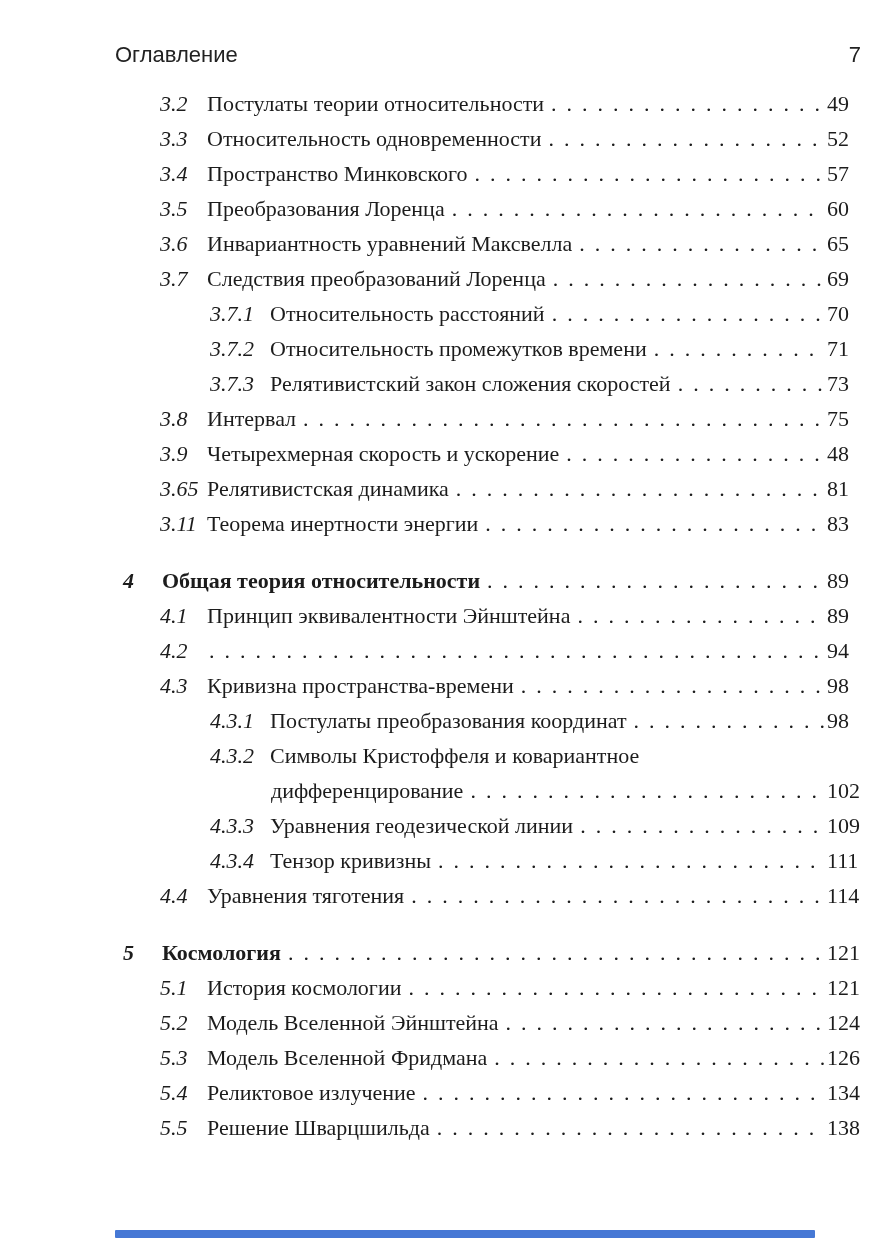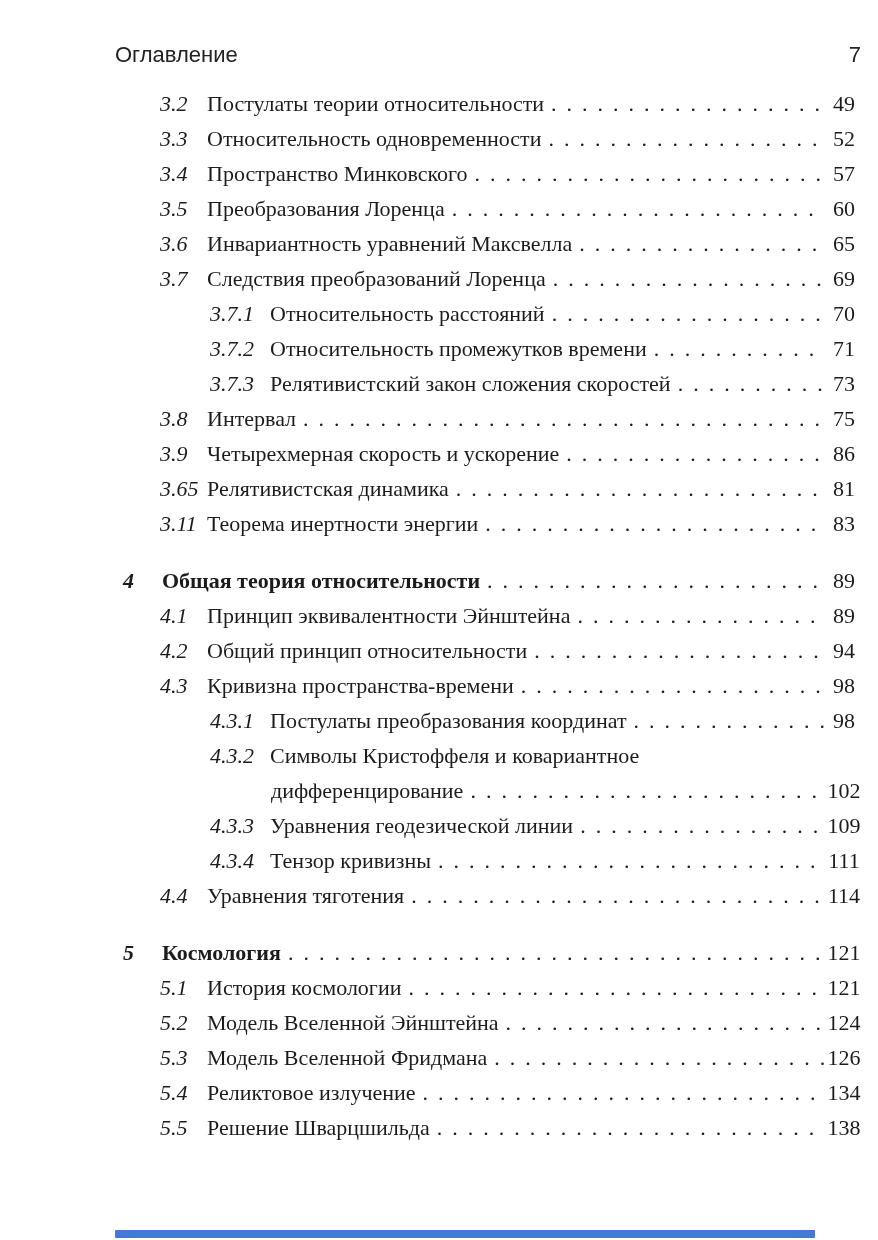"49" .pagenum { text-align: center -> left }
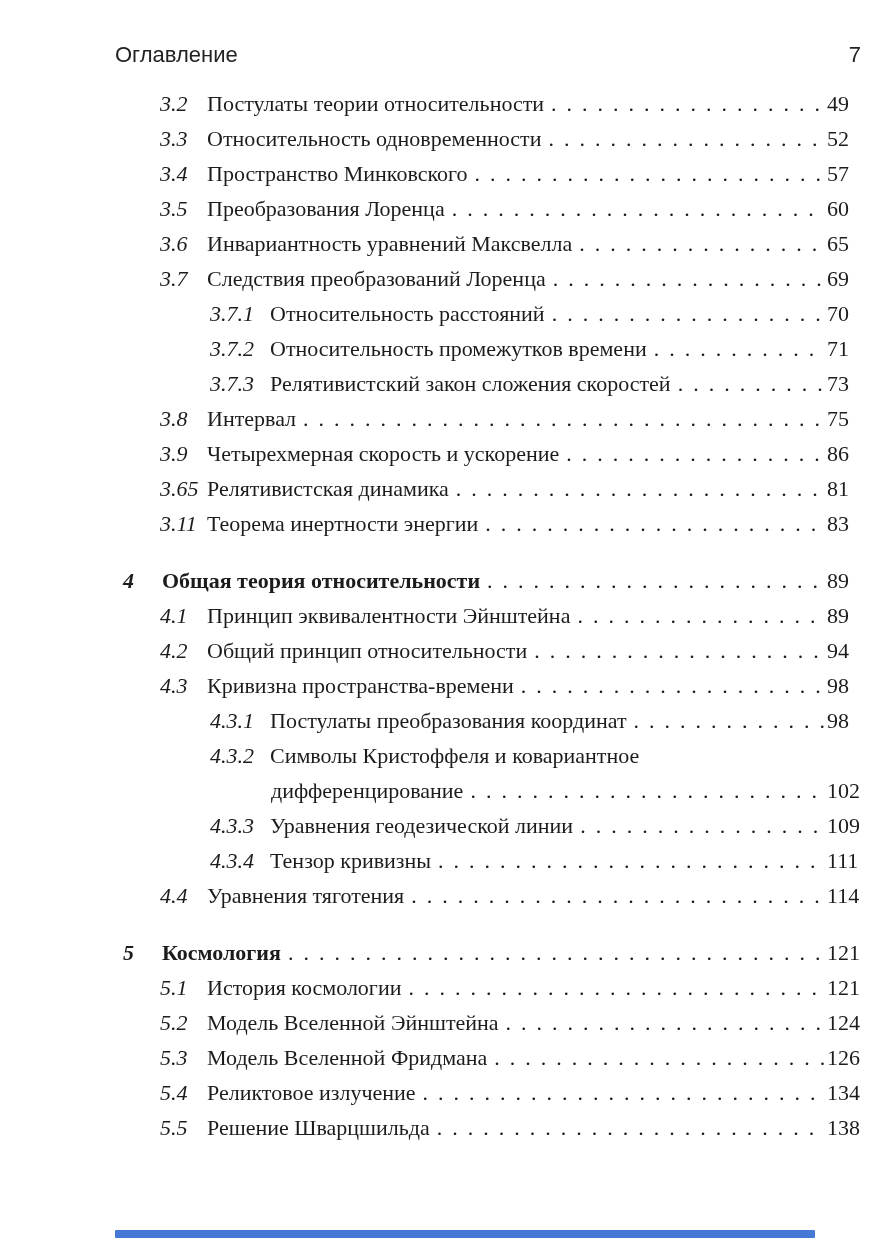"86" span.pagenum { text: 86 -> 48 }
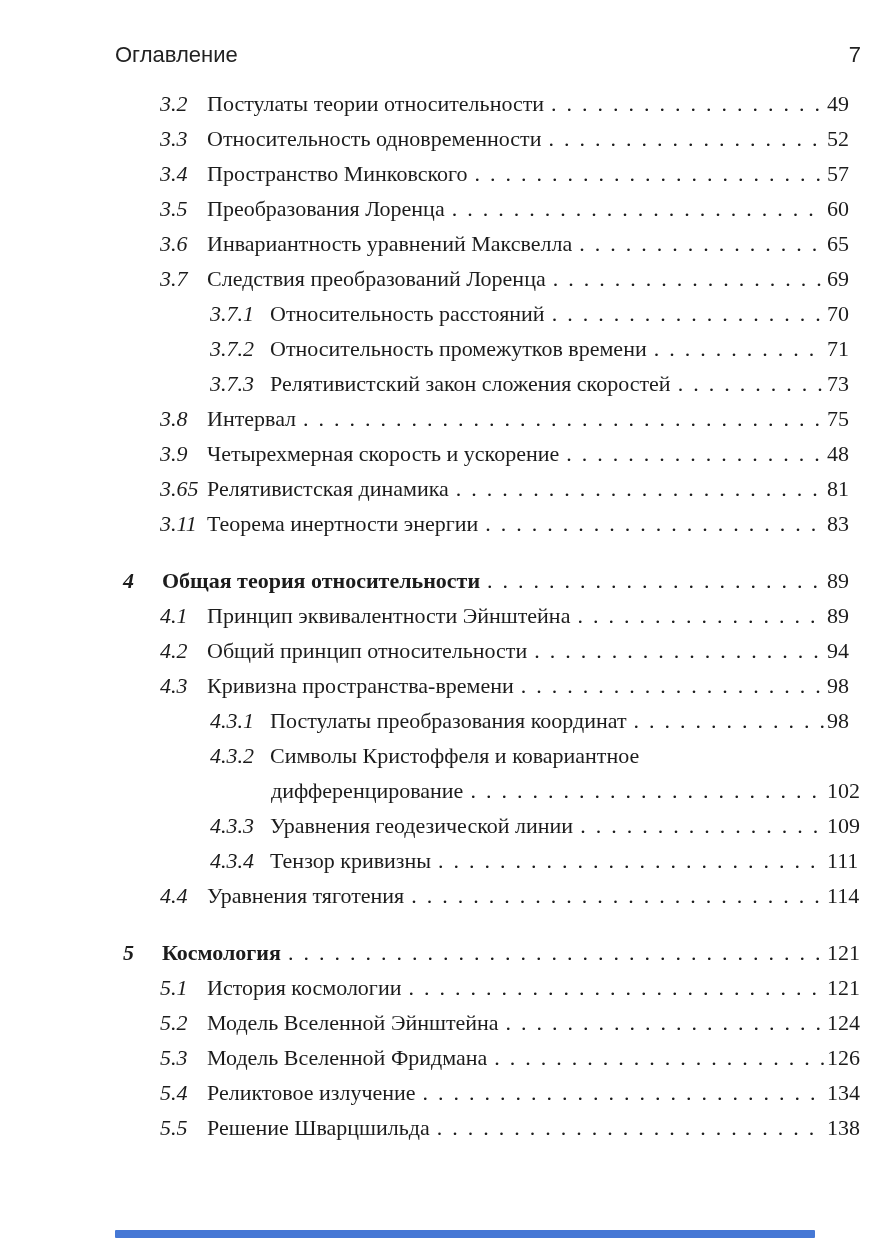"Общий принцип относительности" span.title { html: <span>Общий принцип относительности</span> -> none }
